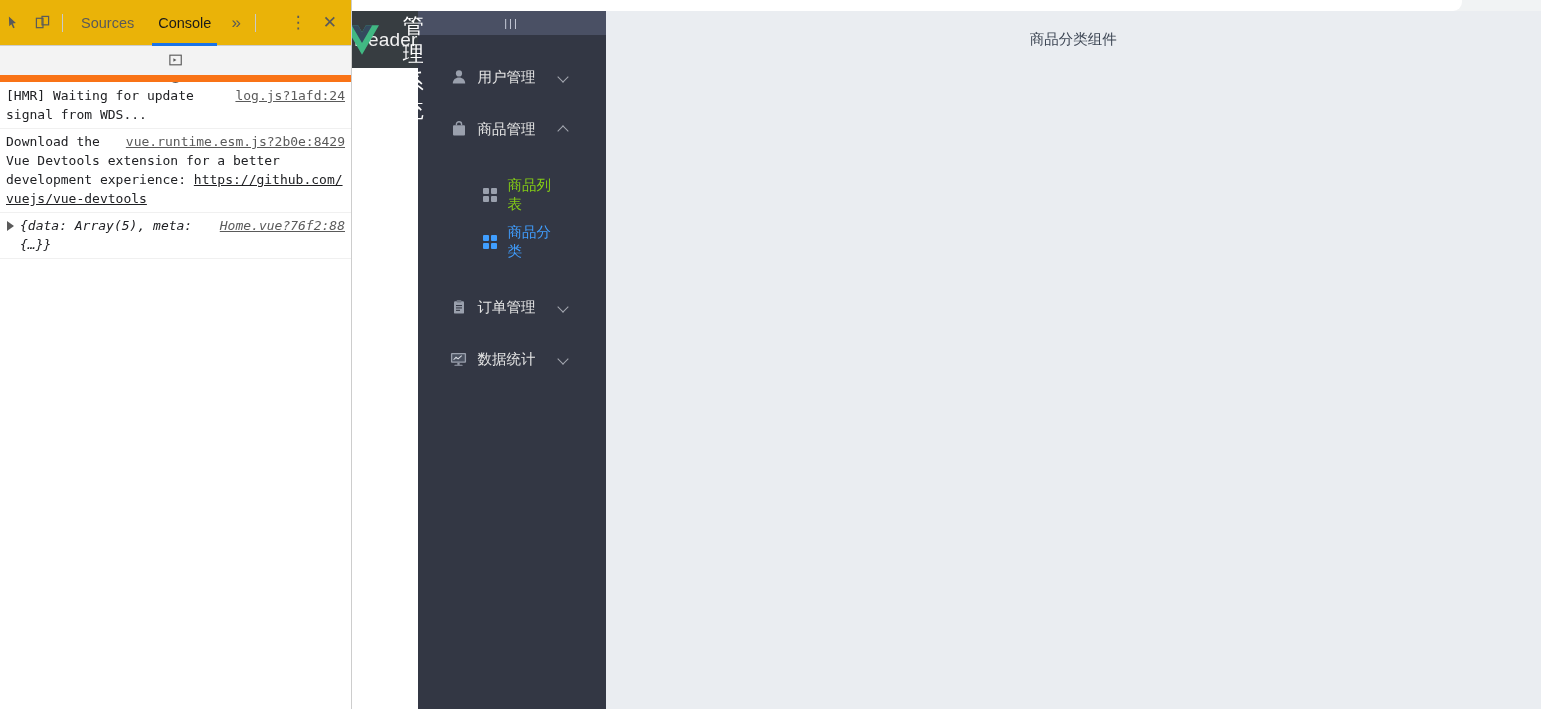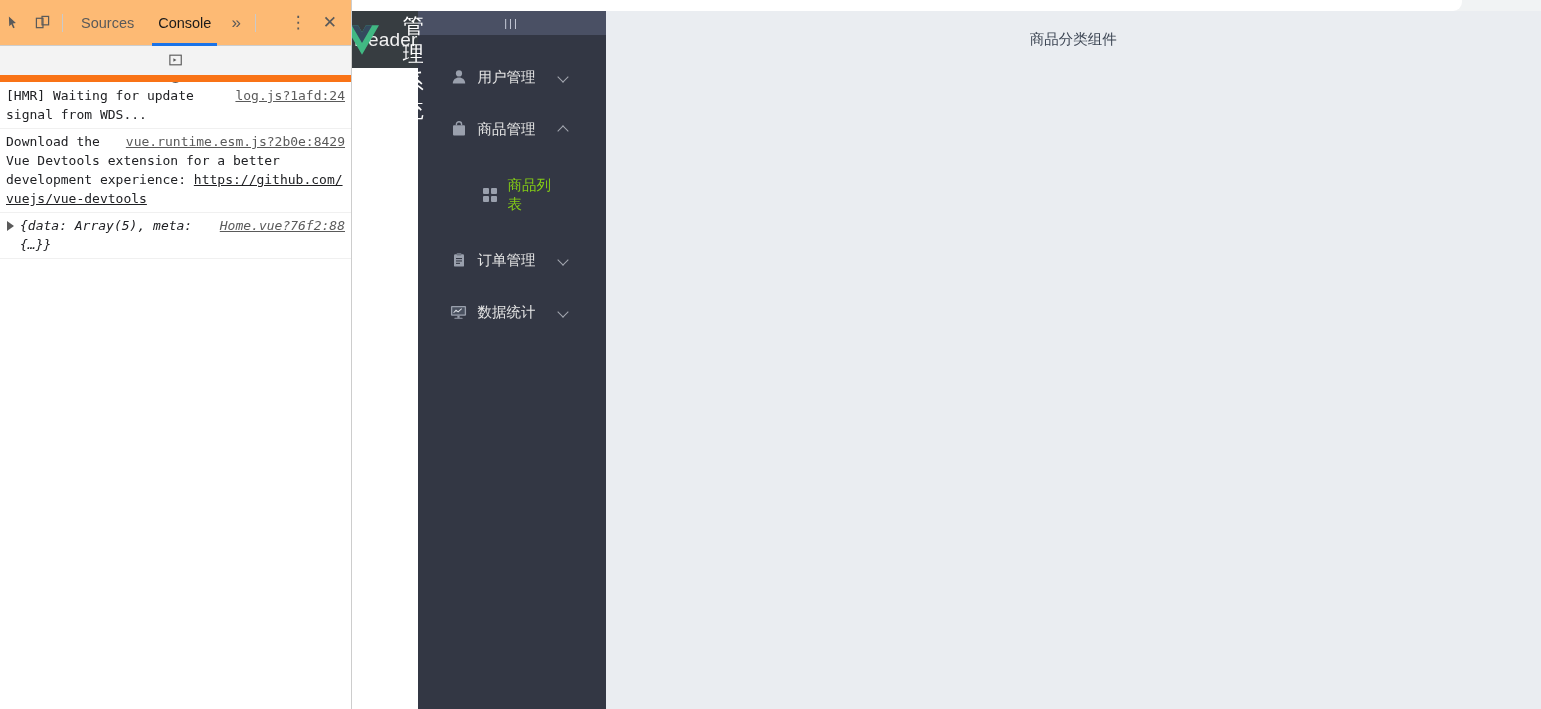"Sources" #dt-tabbar { background: #fdba74 -> #eab308 }
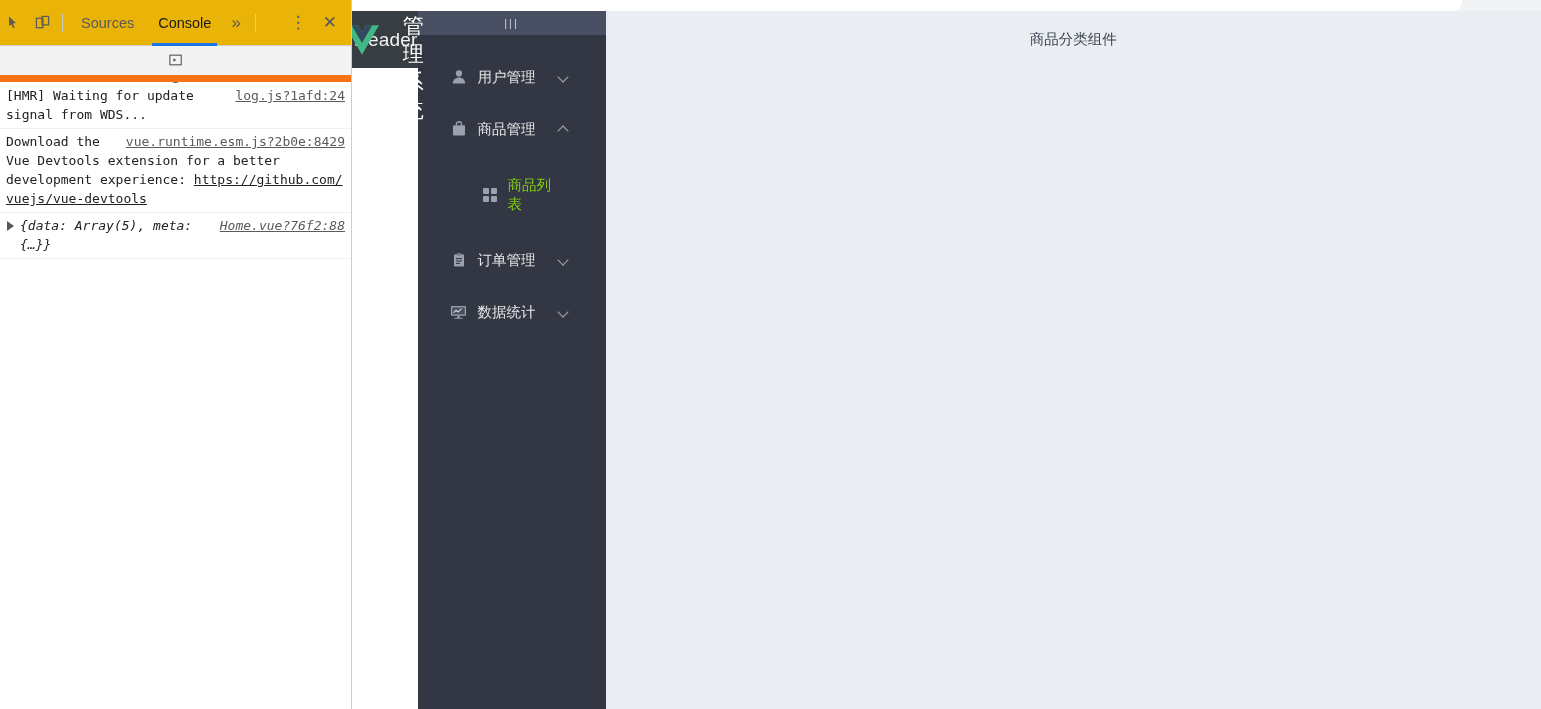"商品分类" li.menu-item { html: none -> <li> <span> <span> <i></i> <i></i> <i></i> <i></i> </span> </span> <span>商品分类</span> </li> }
